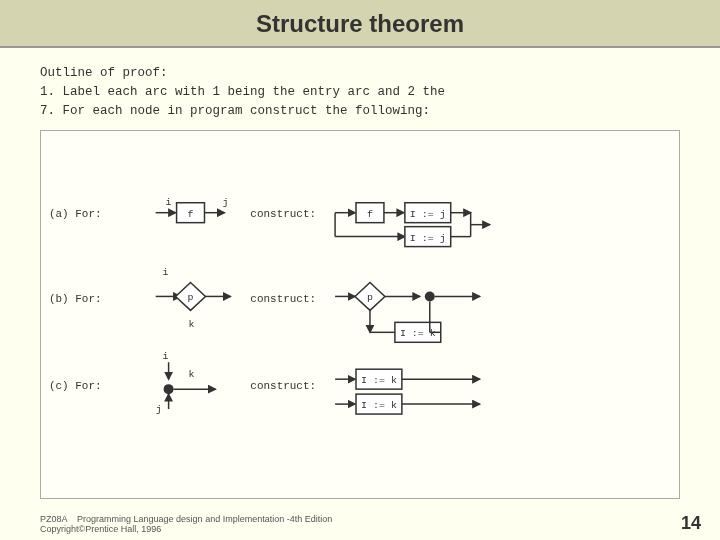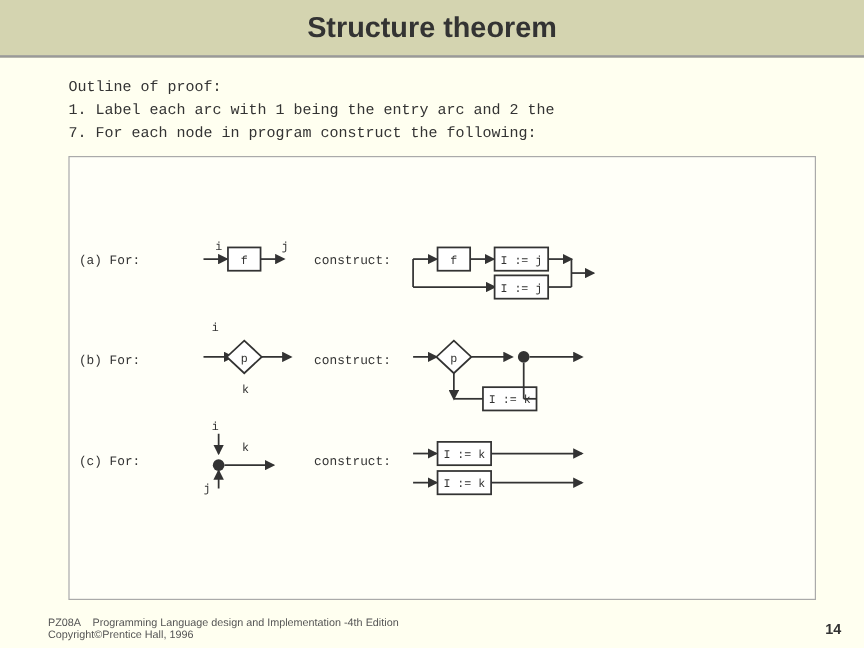"Outline of proof:" .content { margin-left: 17px -> none }
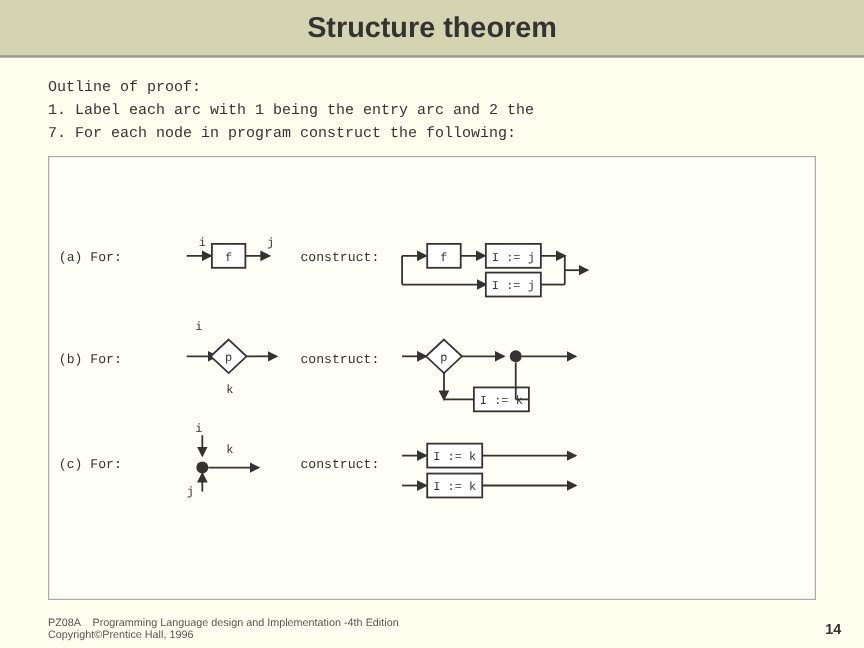"14" .footer-right { font-size: 12px -> 18px }
